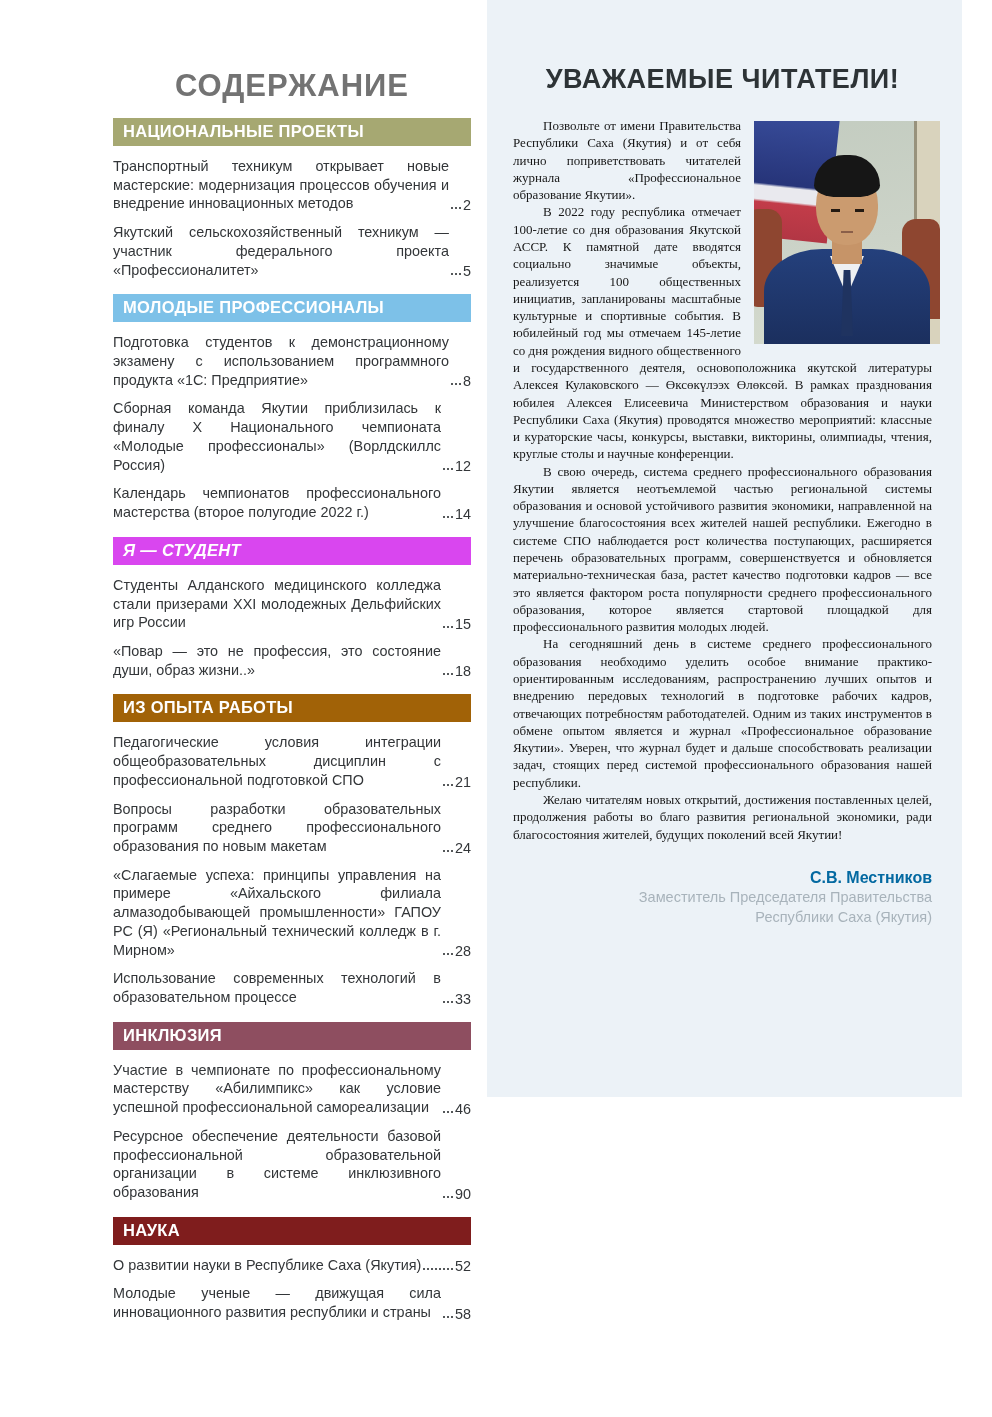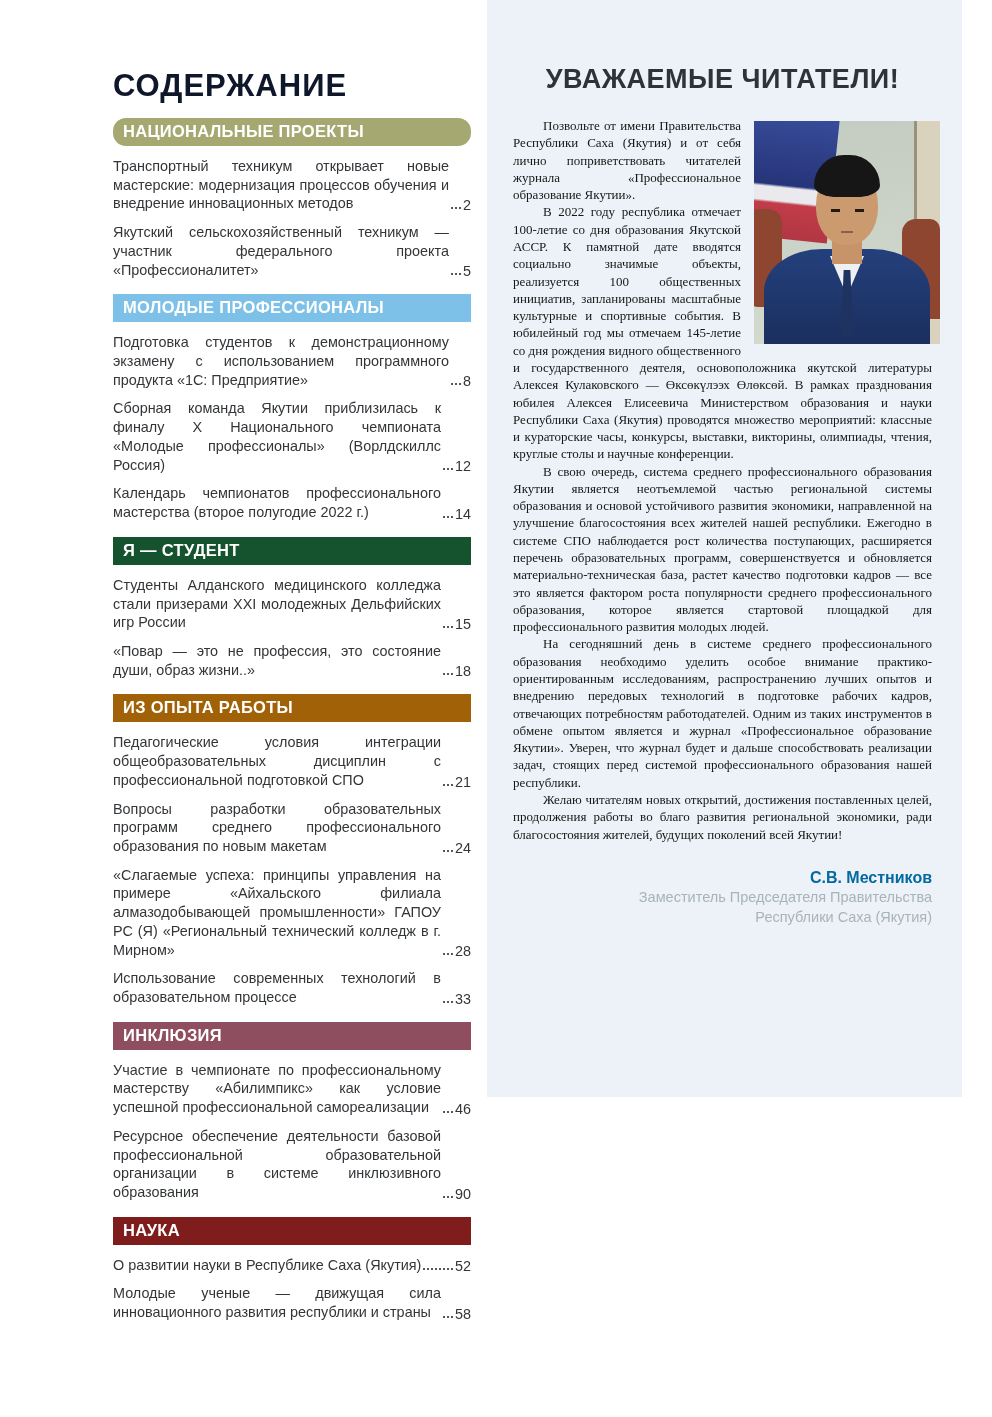"СОДЕРЖАНИЕ" .toc-title { color: #0f172a -> #737373; text-align: none -> center }
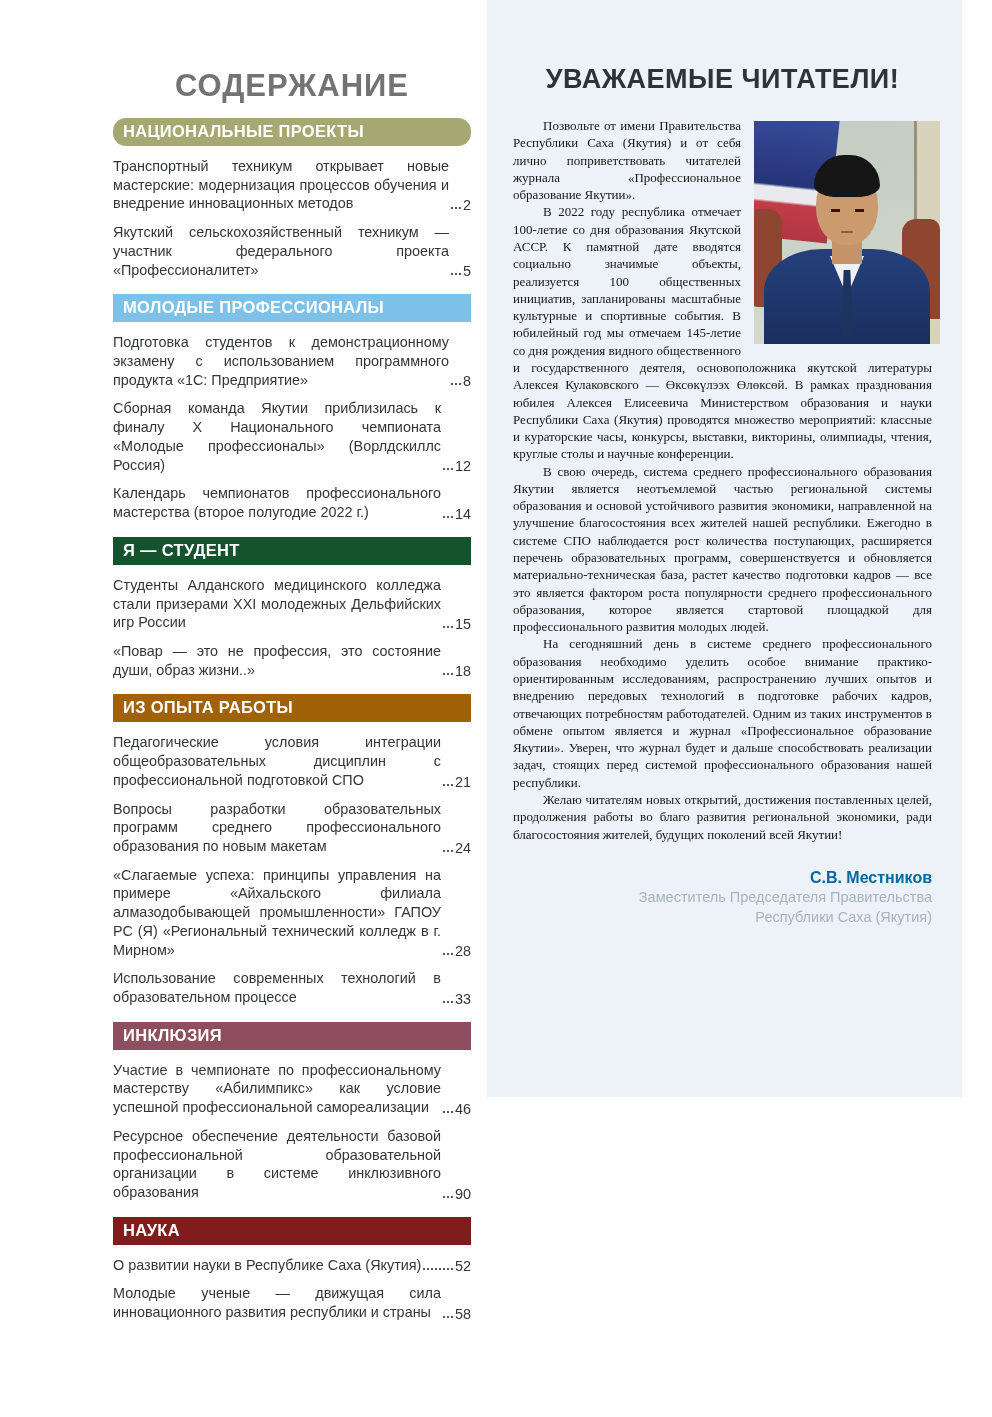"НАЦИОНАЛЬНЫЕ ПРОЕКТЫ" .toc-section:first-of-type .band { border-radius: 13px -> none }
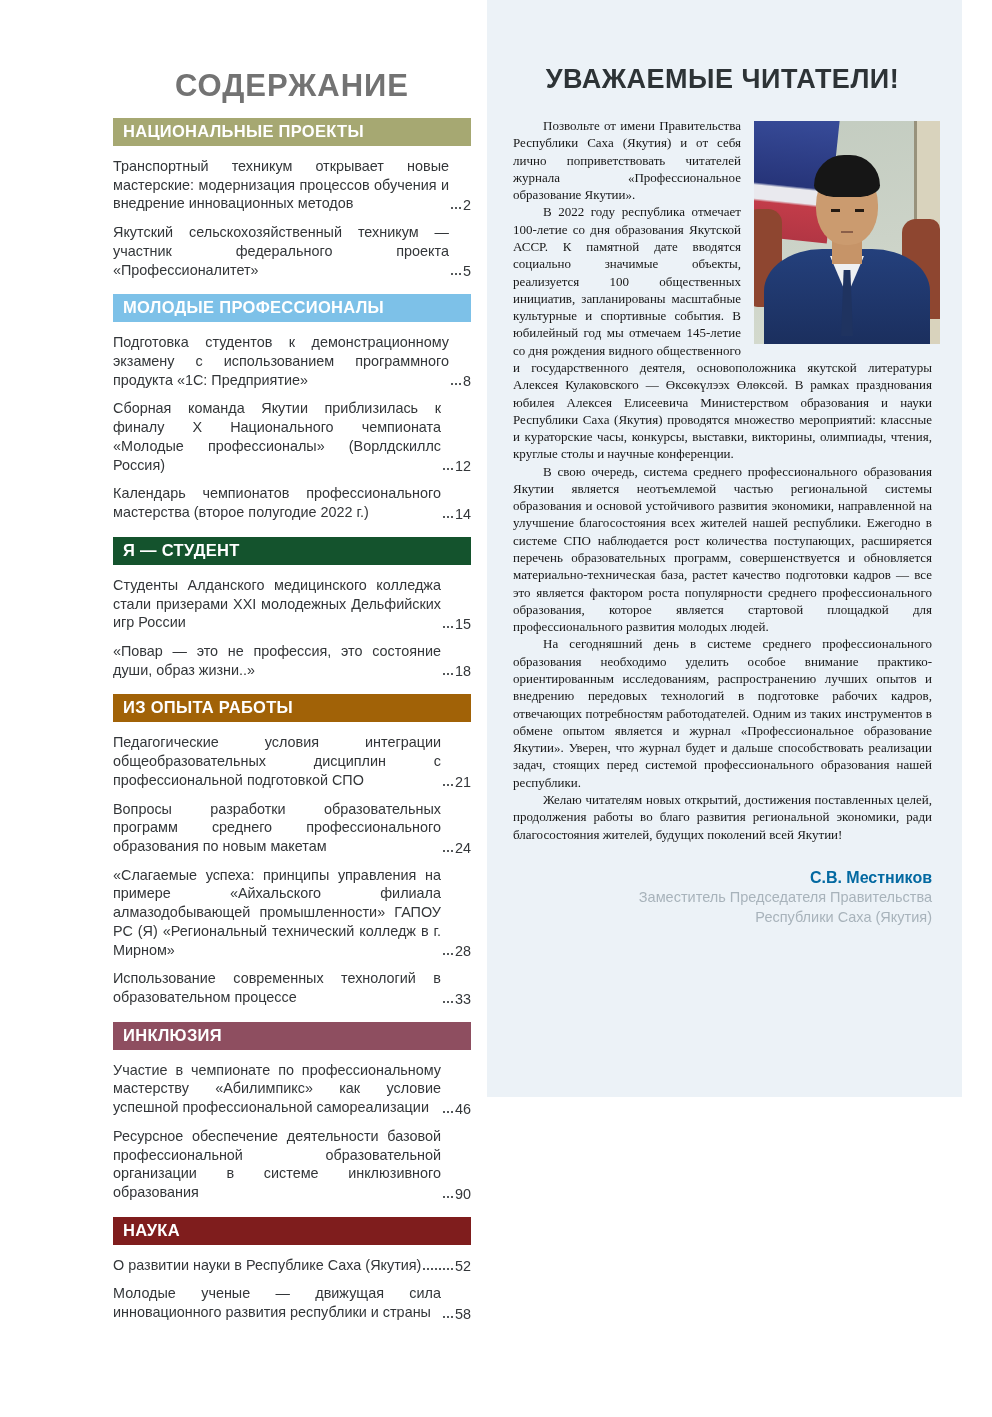"Я — СТУДЕНТ" div.band { background: #14532d -> #d946ef; font-style: none -> italic }
